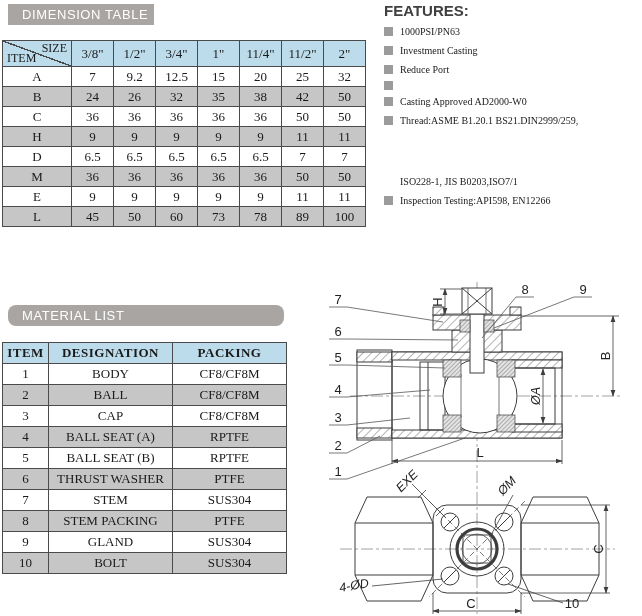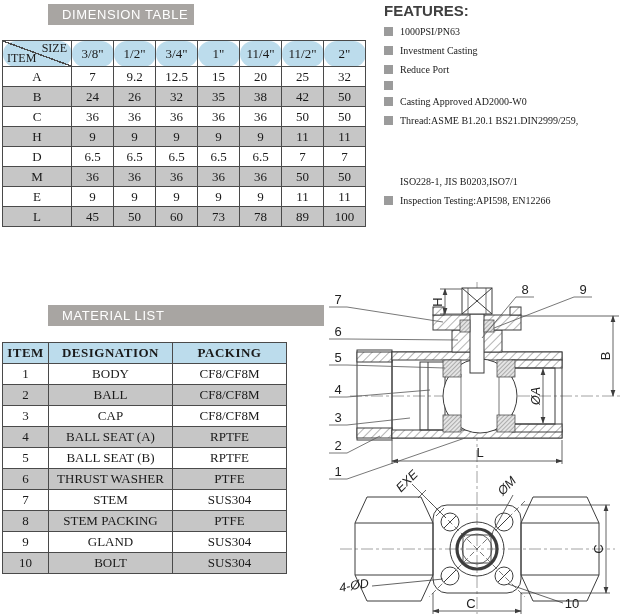"DIMENSION TABLE" .bar { margin-left: 40px -> none }
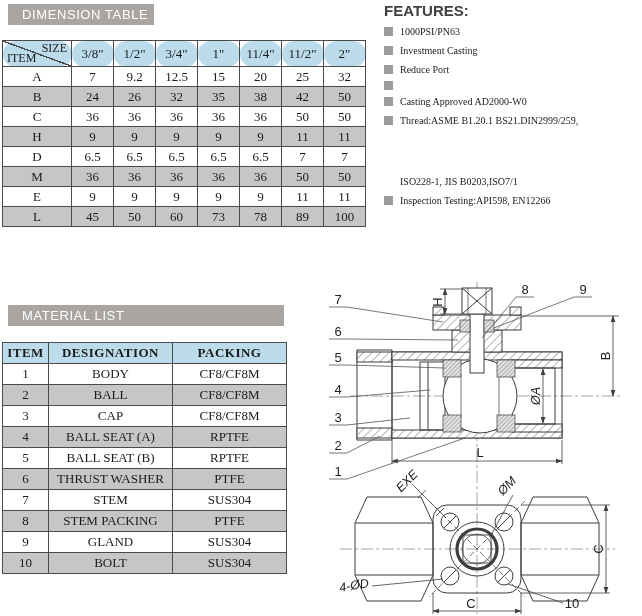"SIZE" #dim-table tr.hdr td { border-radius: 13px -> none }
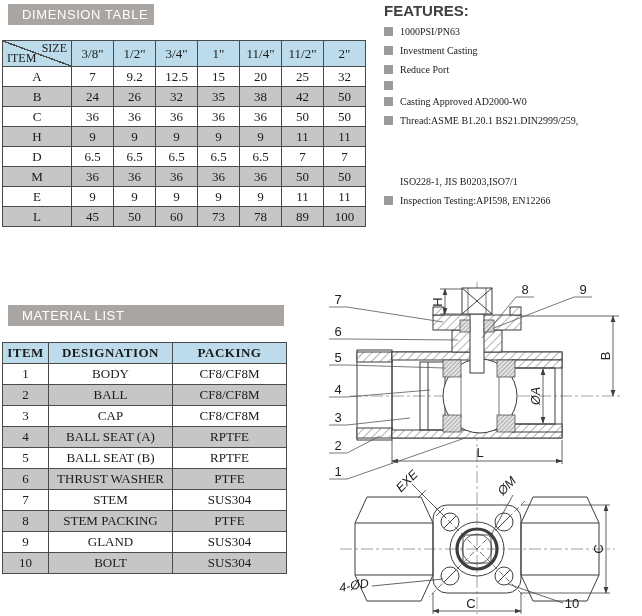"MATERIAL LIST" #mat-bar { border-radius: none -> 8px }
